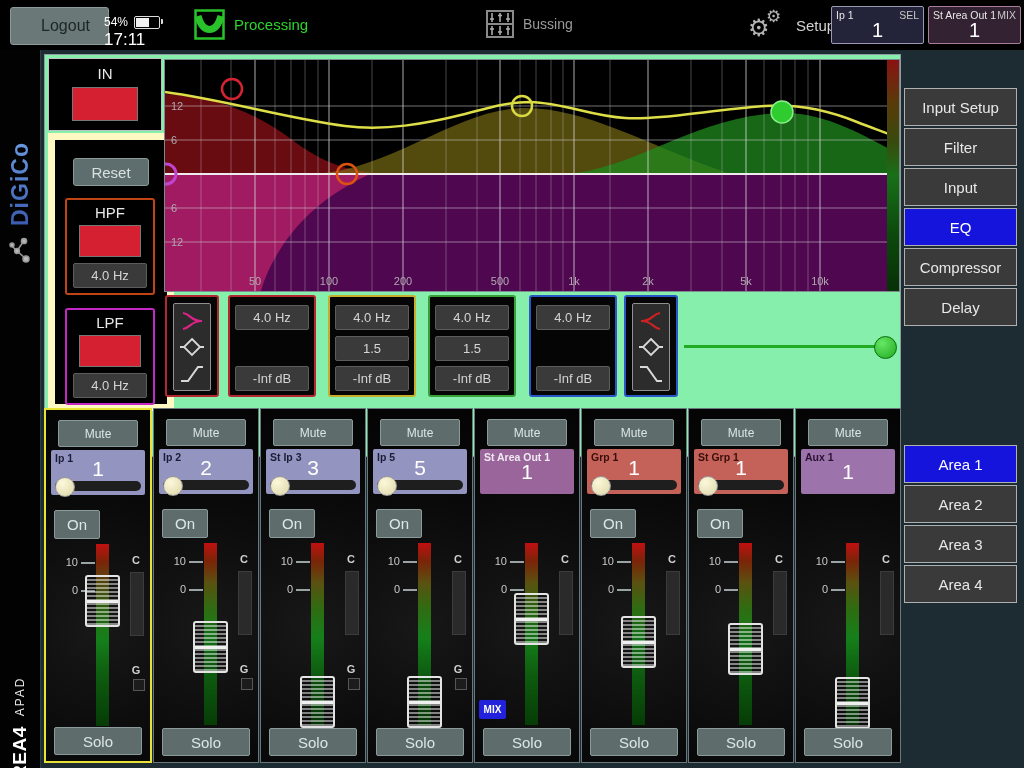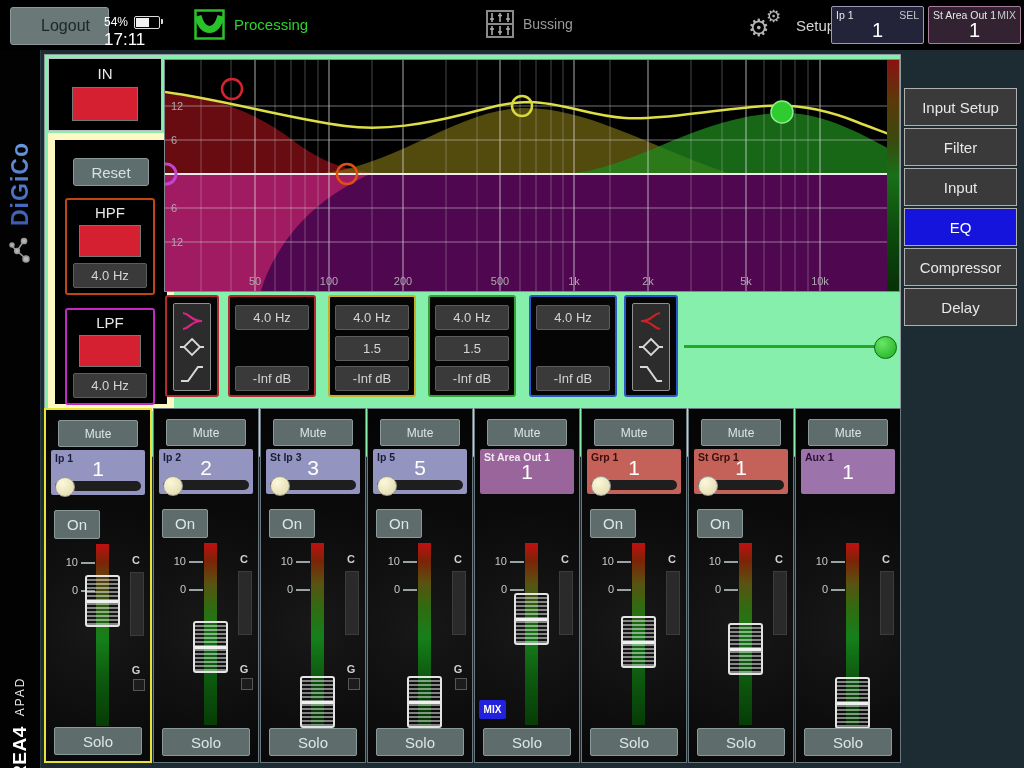"Area 1" div.tabcol { html: none -> <div> <div>Area 1</div> <div>Area 2</div> <div>Area 3</div> <div>Area 4</div> </div> }
